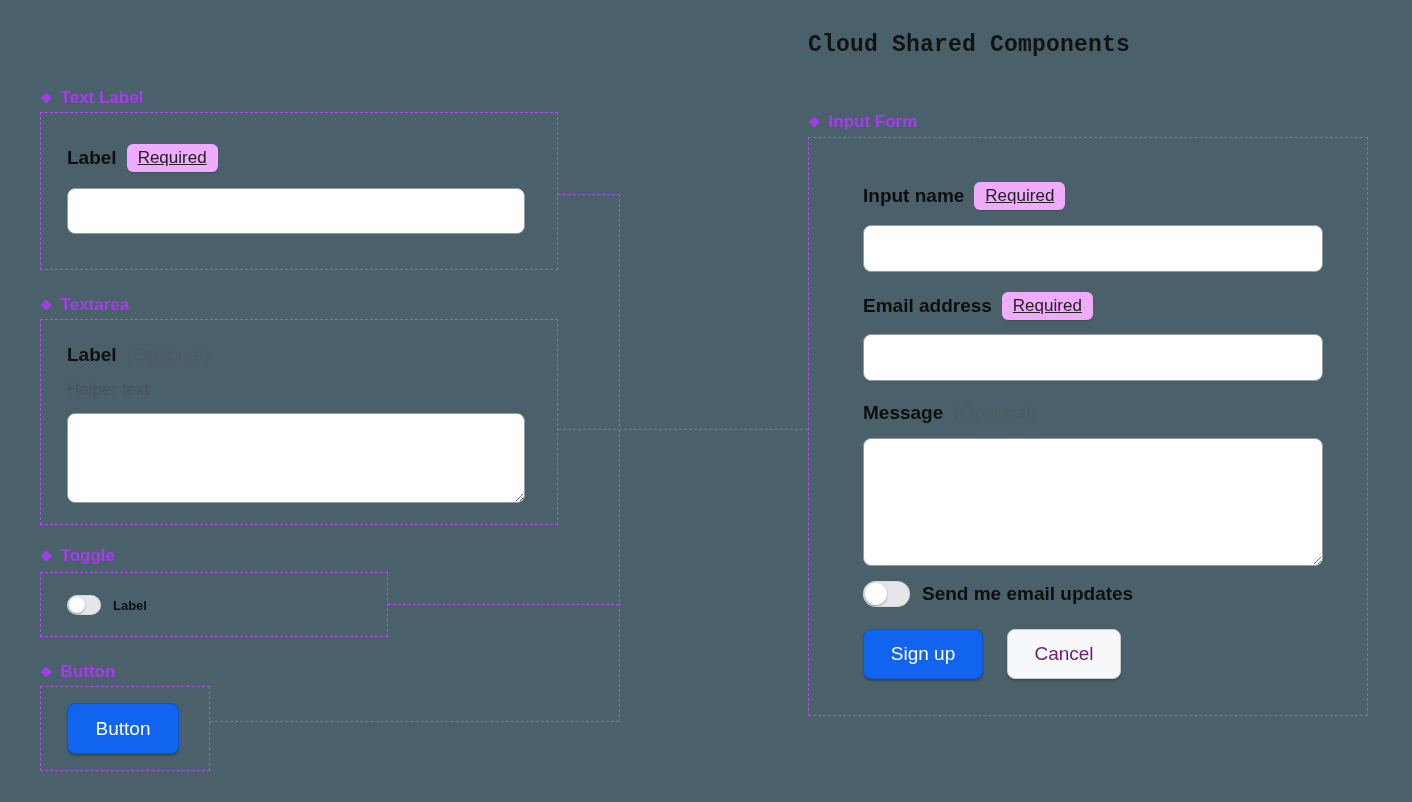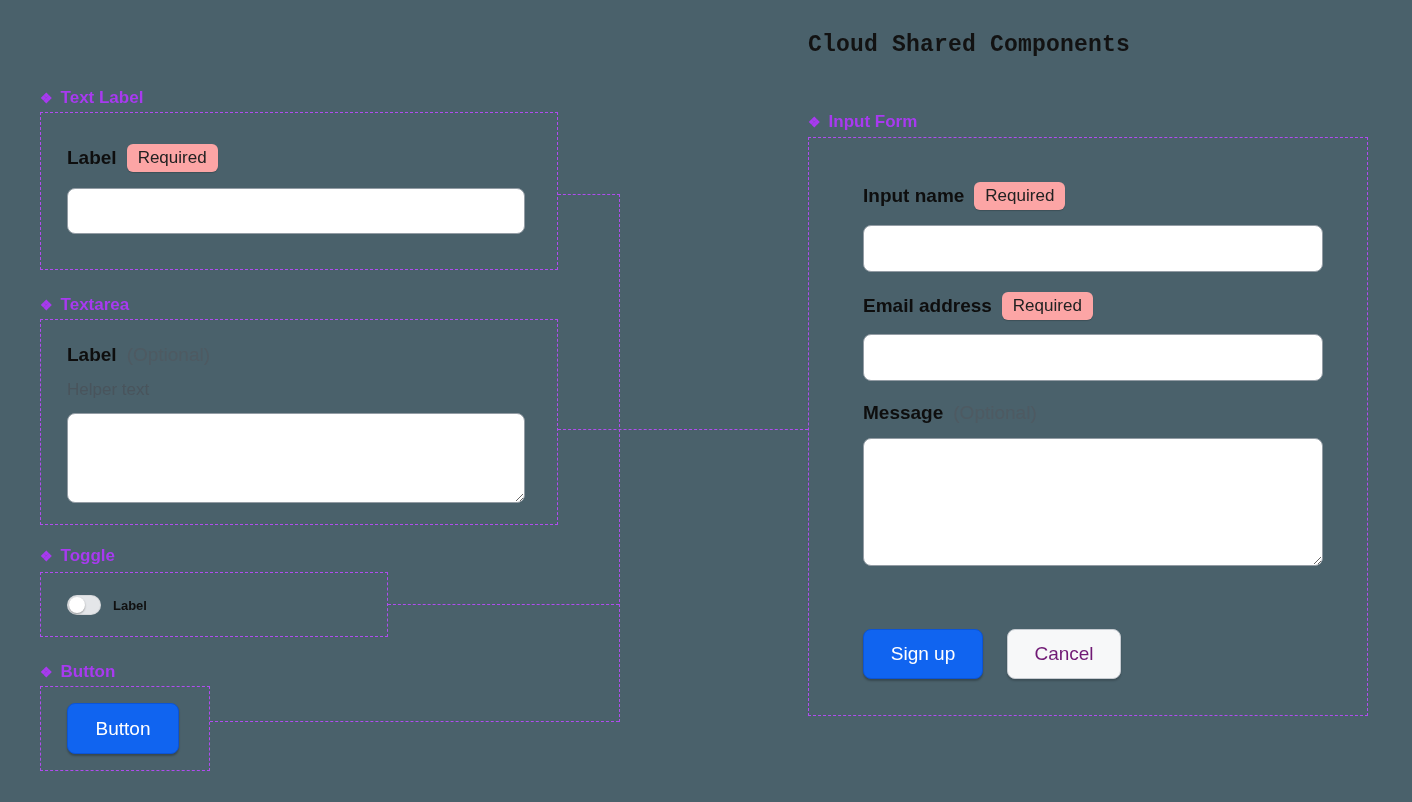"Required" .badge { background: #fca5a5 -> #f0abfc; text-decoration: none -> underline }
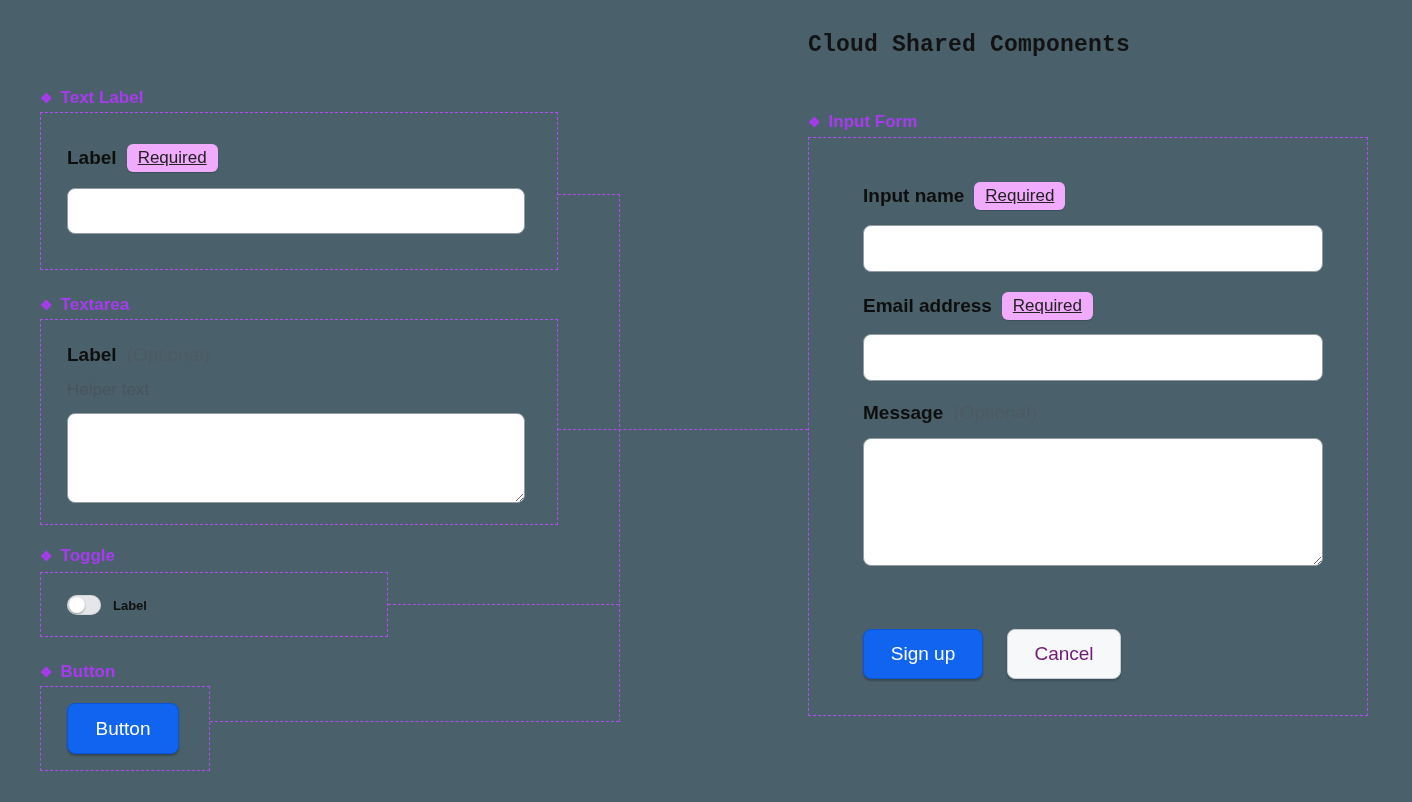"Send me email updates" div.toggle-row { html: none -> <div> <span> <span></span> </span> <span>Send me email updates</span> </div> }
